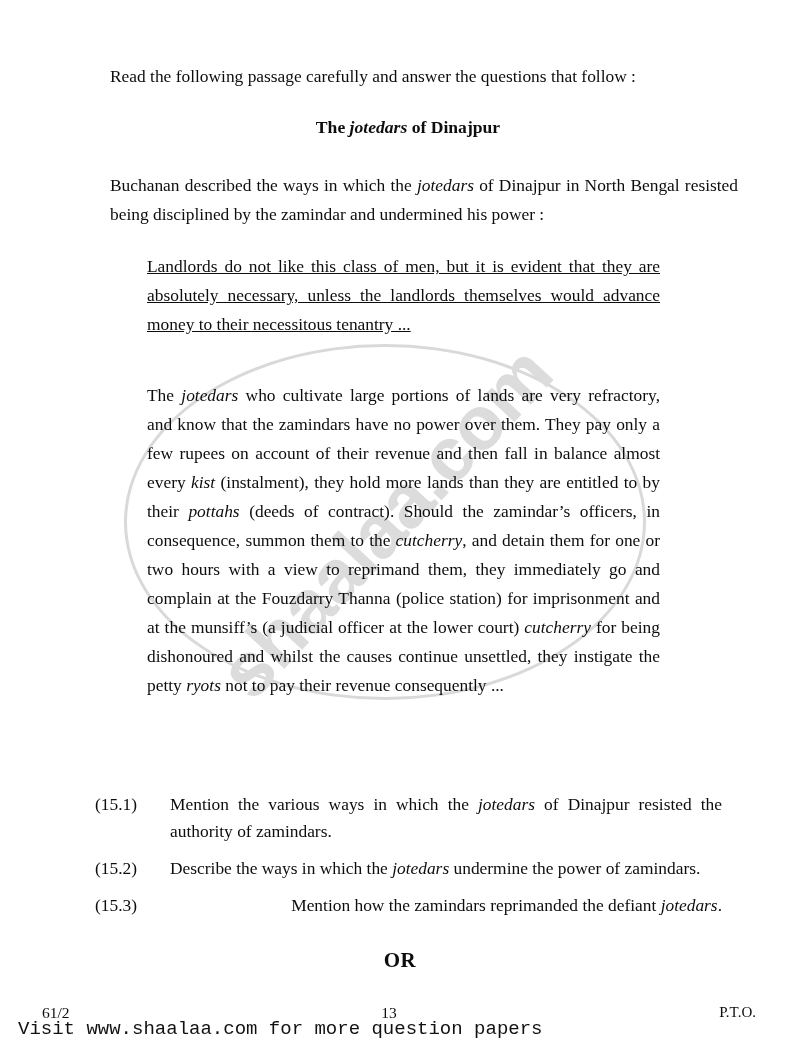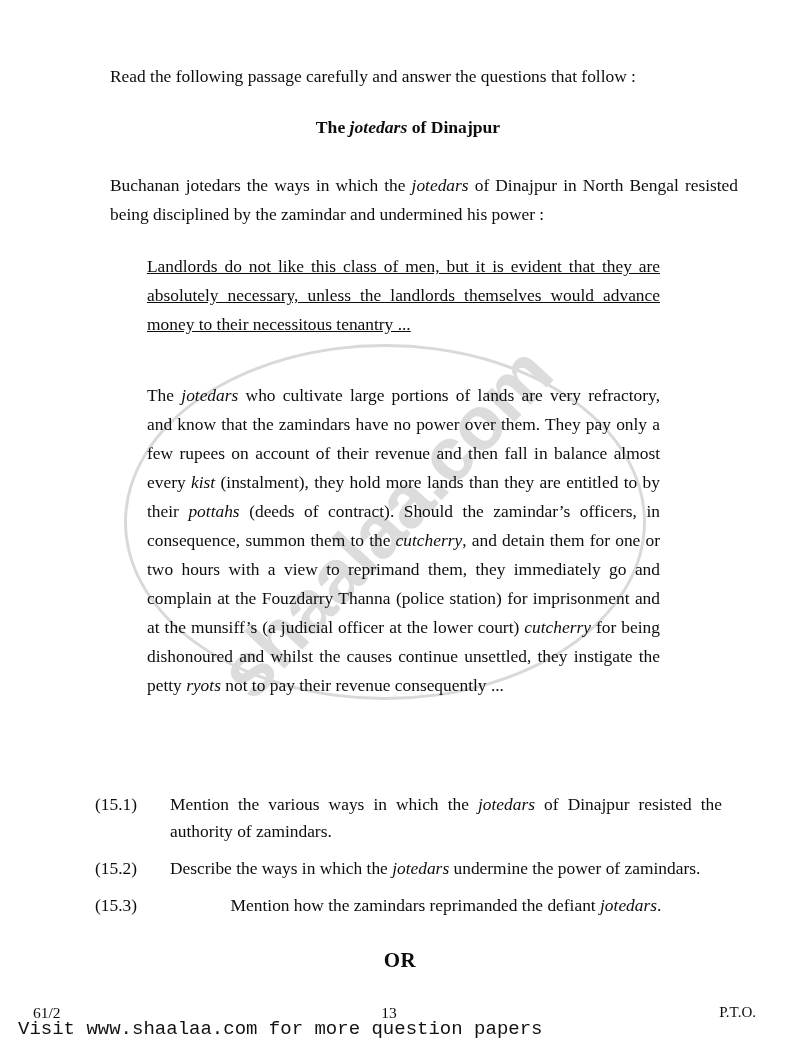"Buchanan jotedars the ways in" span { text: jotedars -> described }
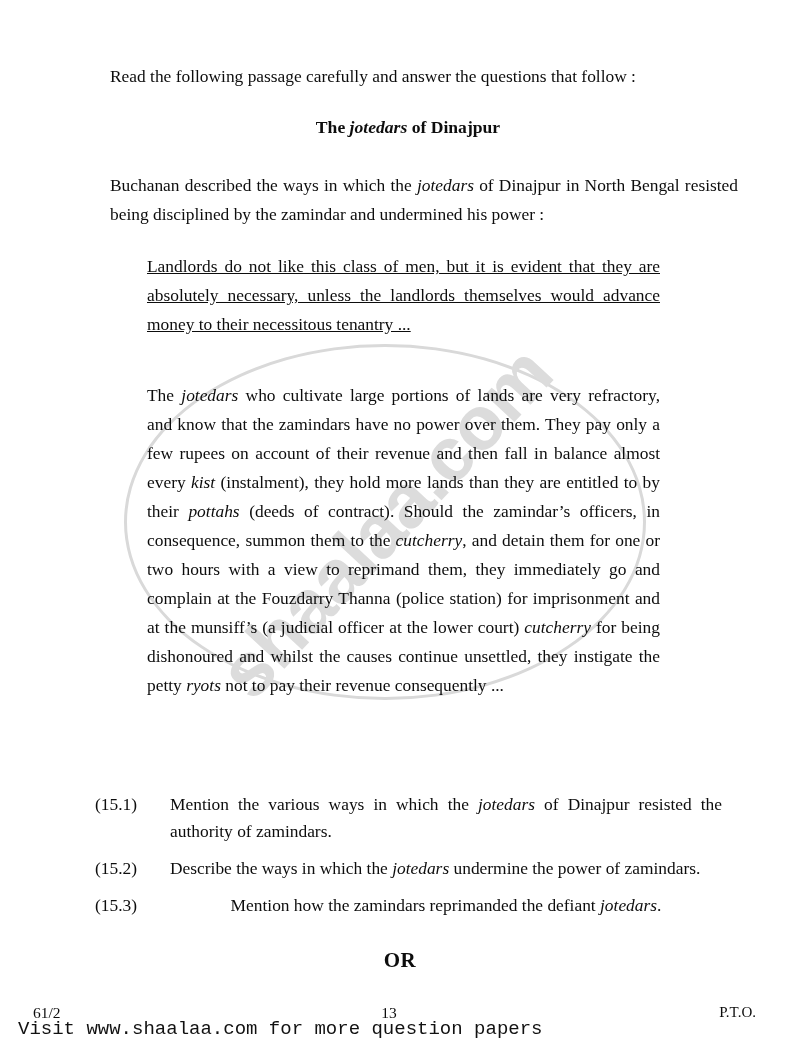"Mention how the zamindars reprimanded" .qtext.nowrap-last { text-align: center -> right }
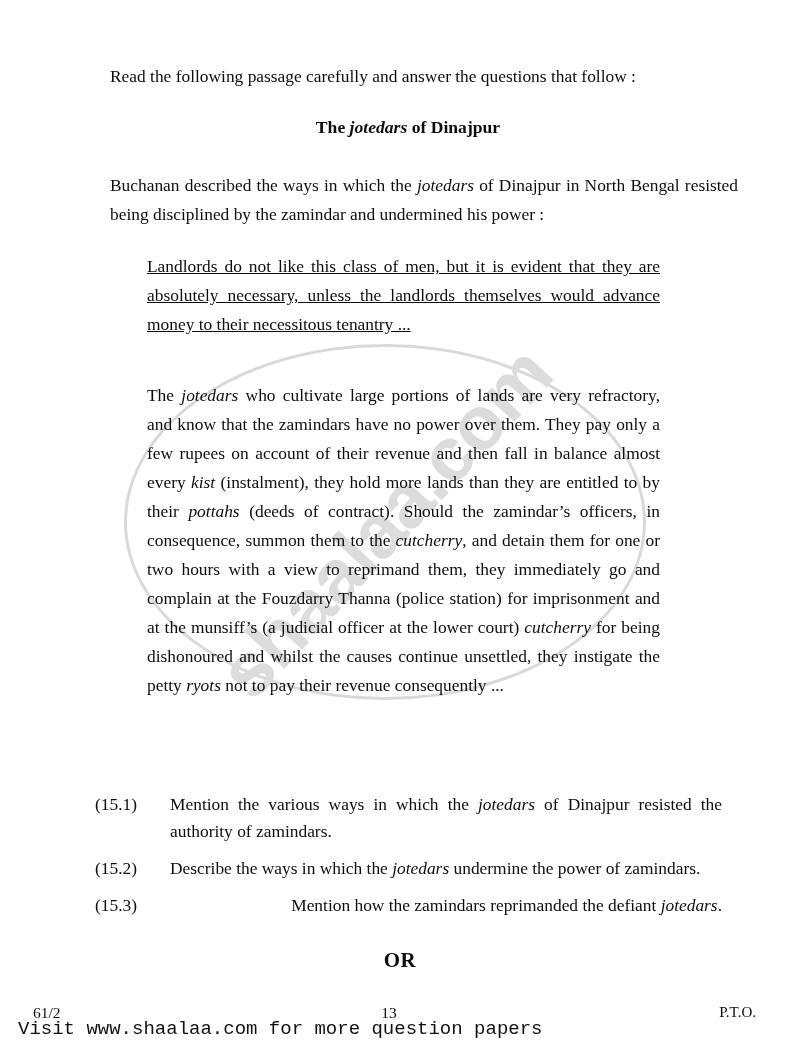"61/2" #footer .code { left: 33px -> 42px }
